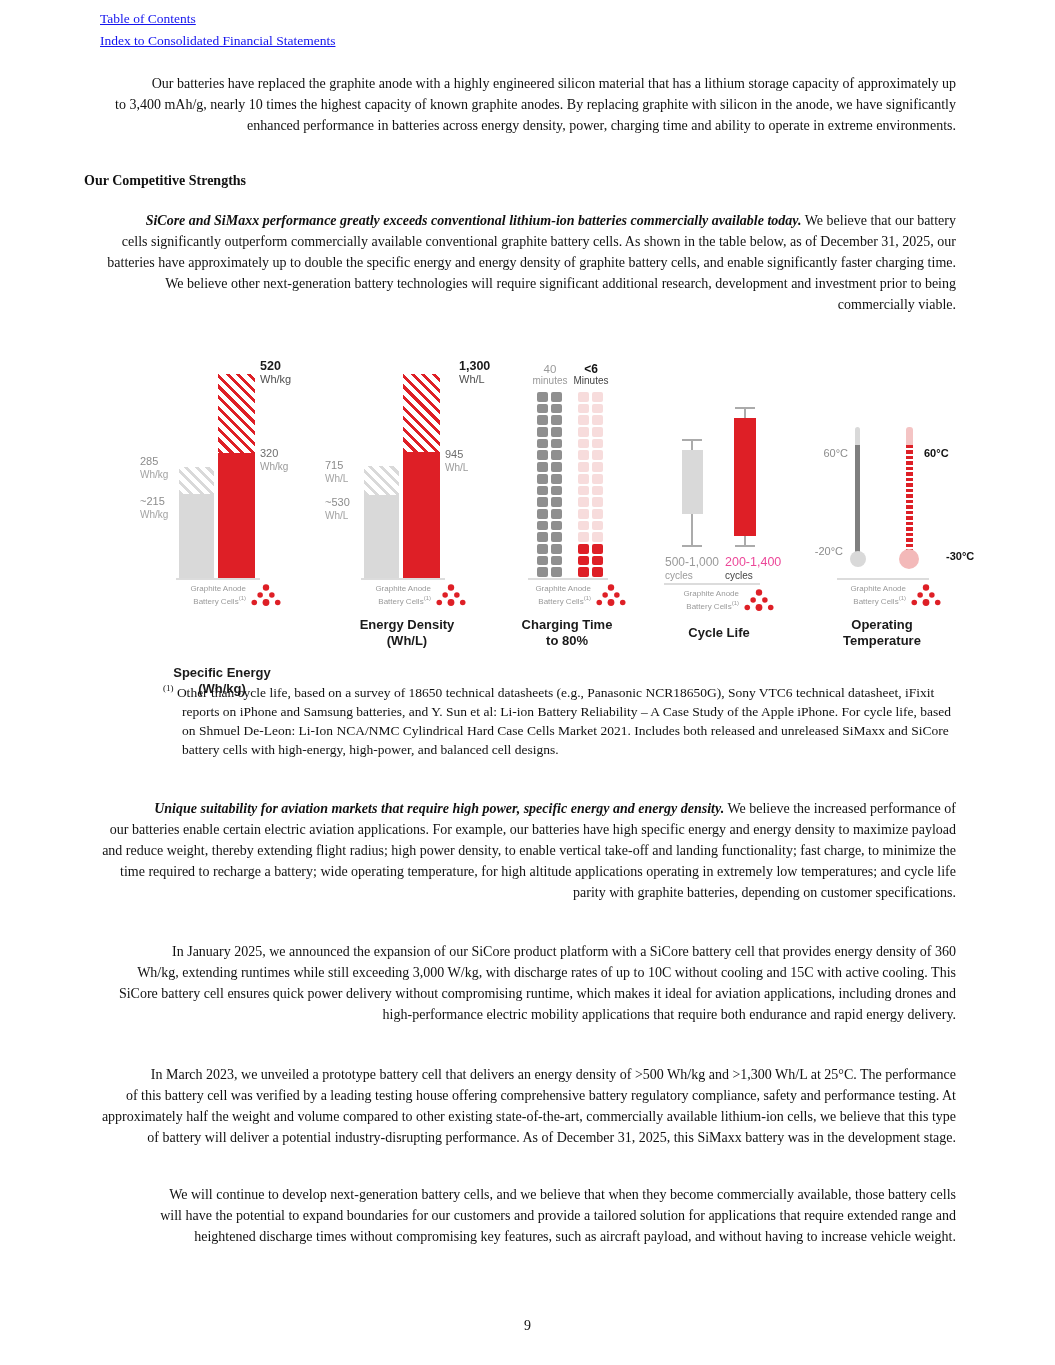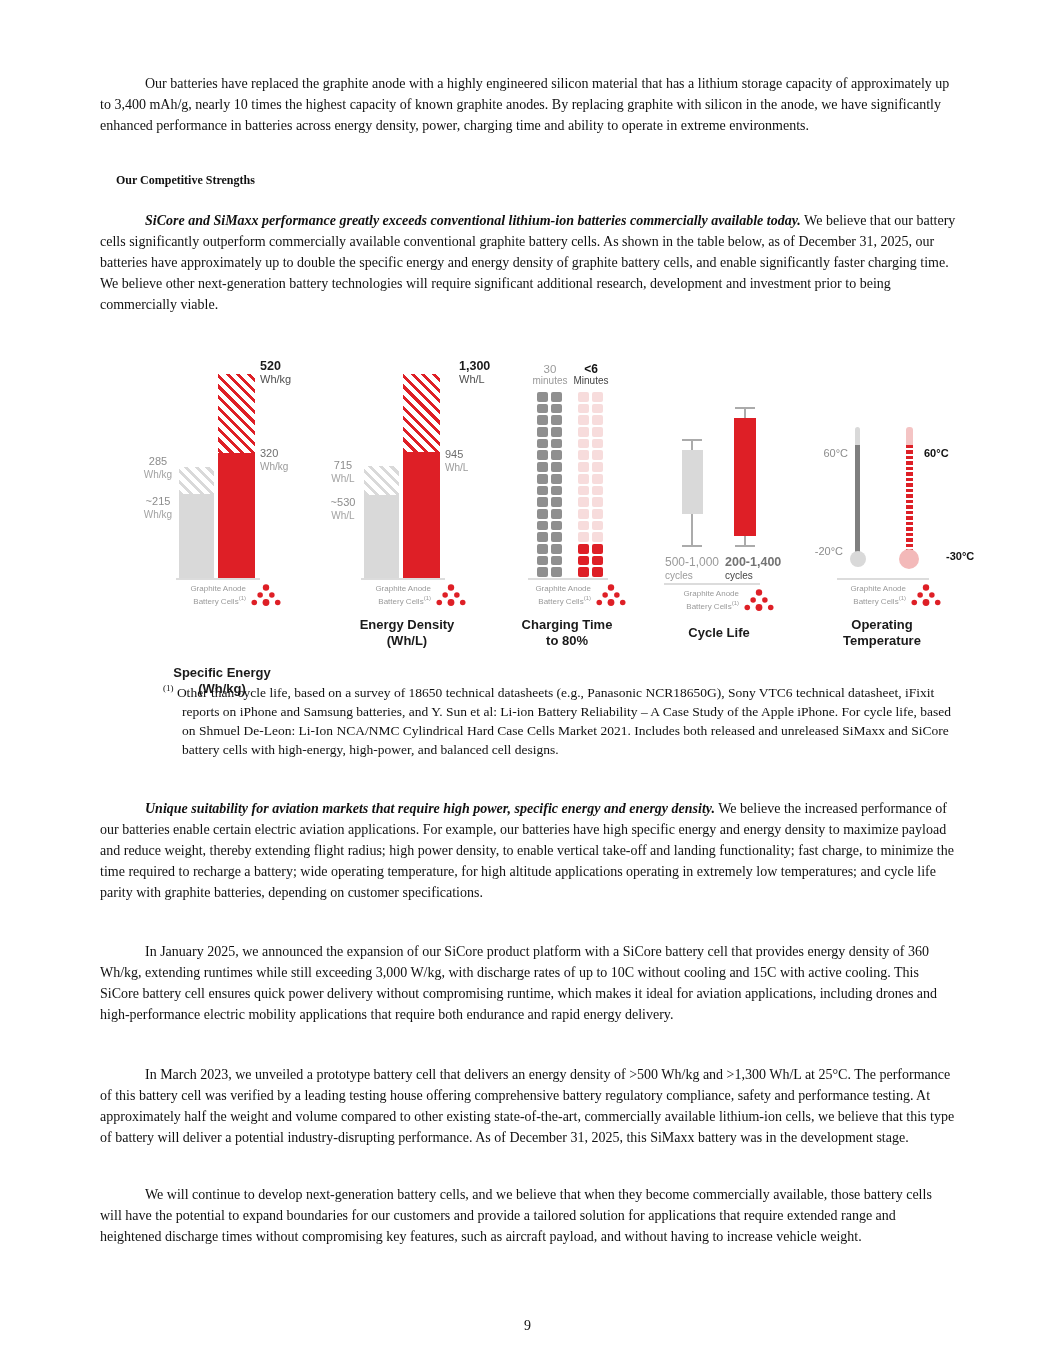"Table of Contents" div.links { html: none -> <div> <a>Table of Contents</a> <a>Index to Consolidated Financial Statements</a> </div> }
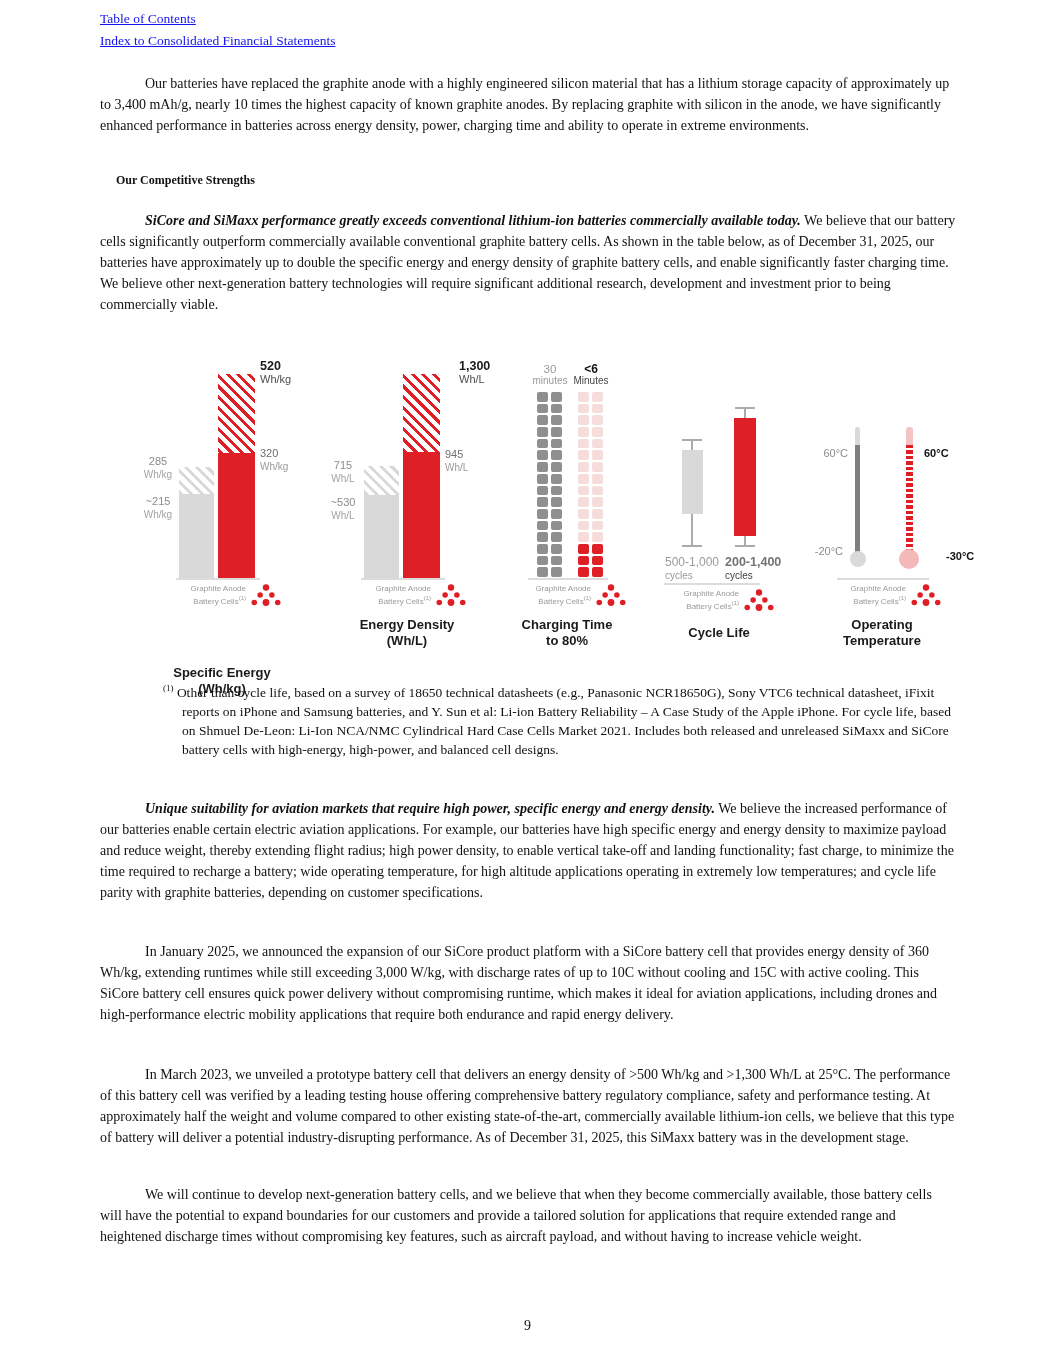"Our batteries have replaced the" .bodyp { text-align: left -> right }
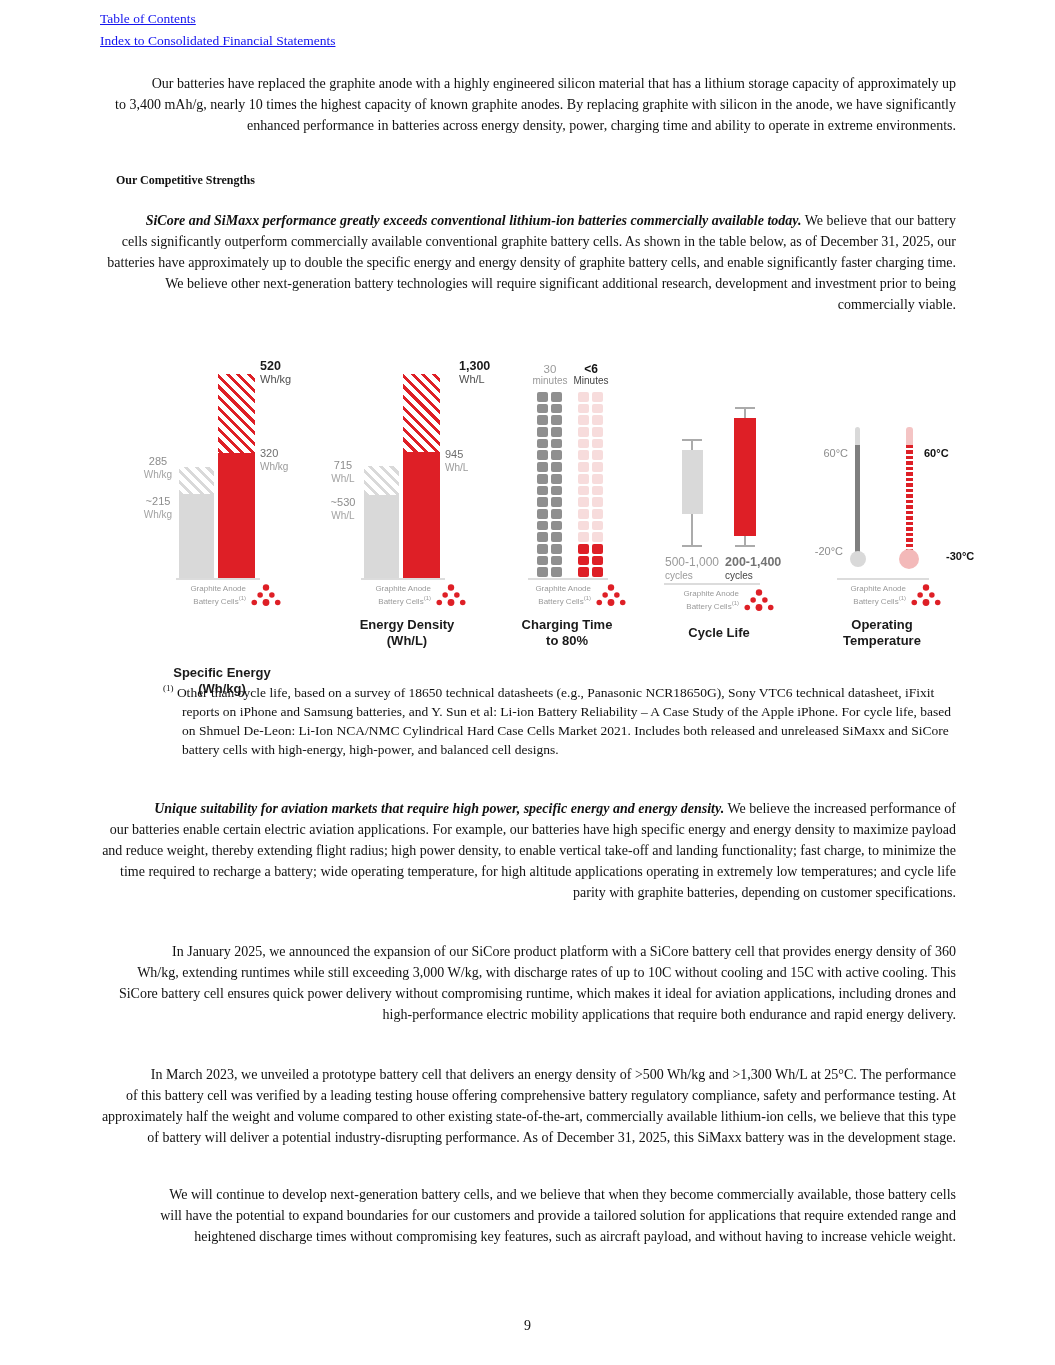"Our Competitive Strengths" h3.head { font-size: 12px -> 14px; left: 116px -> 84px }
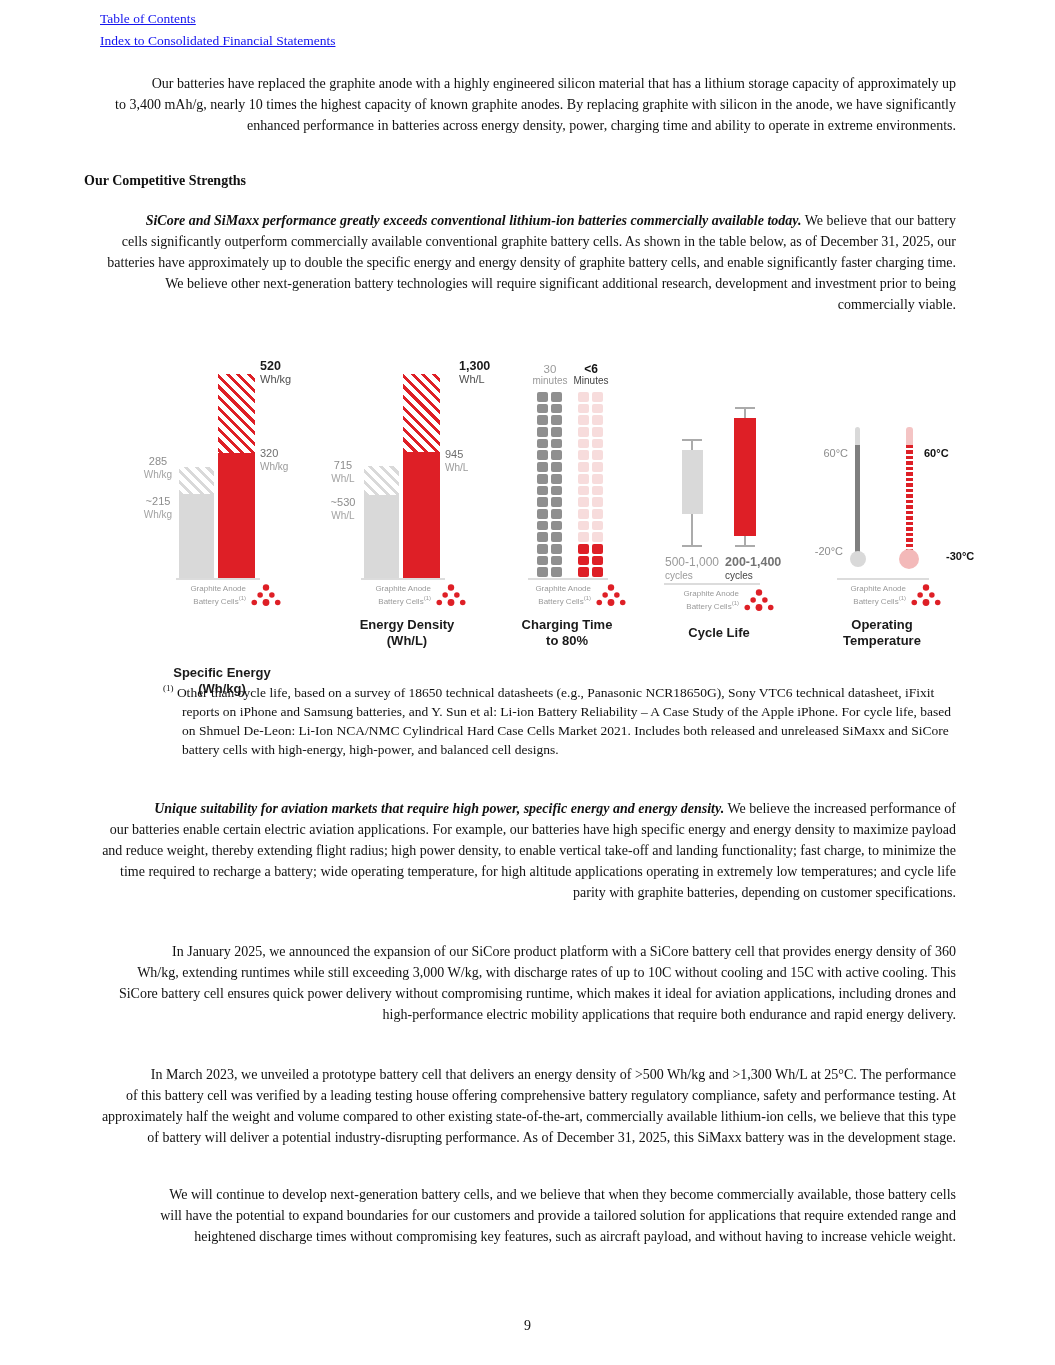"30" div.v { text: 30 -> 40 }
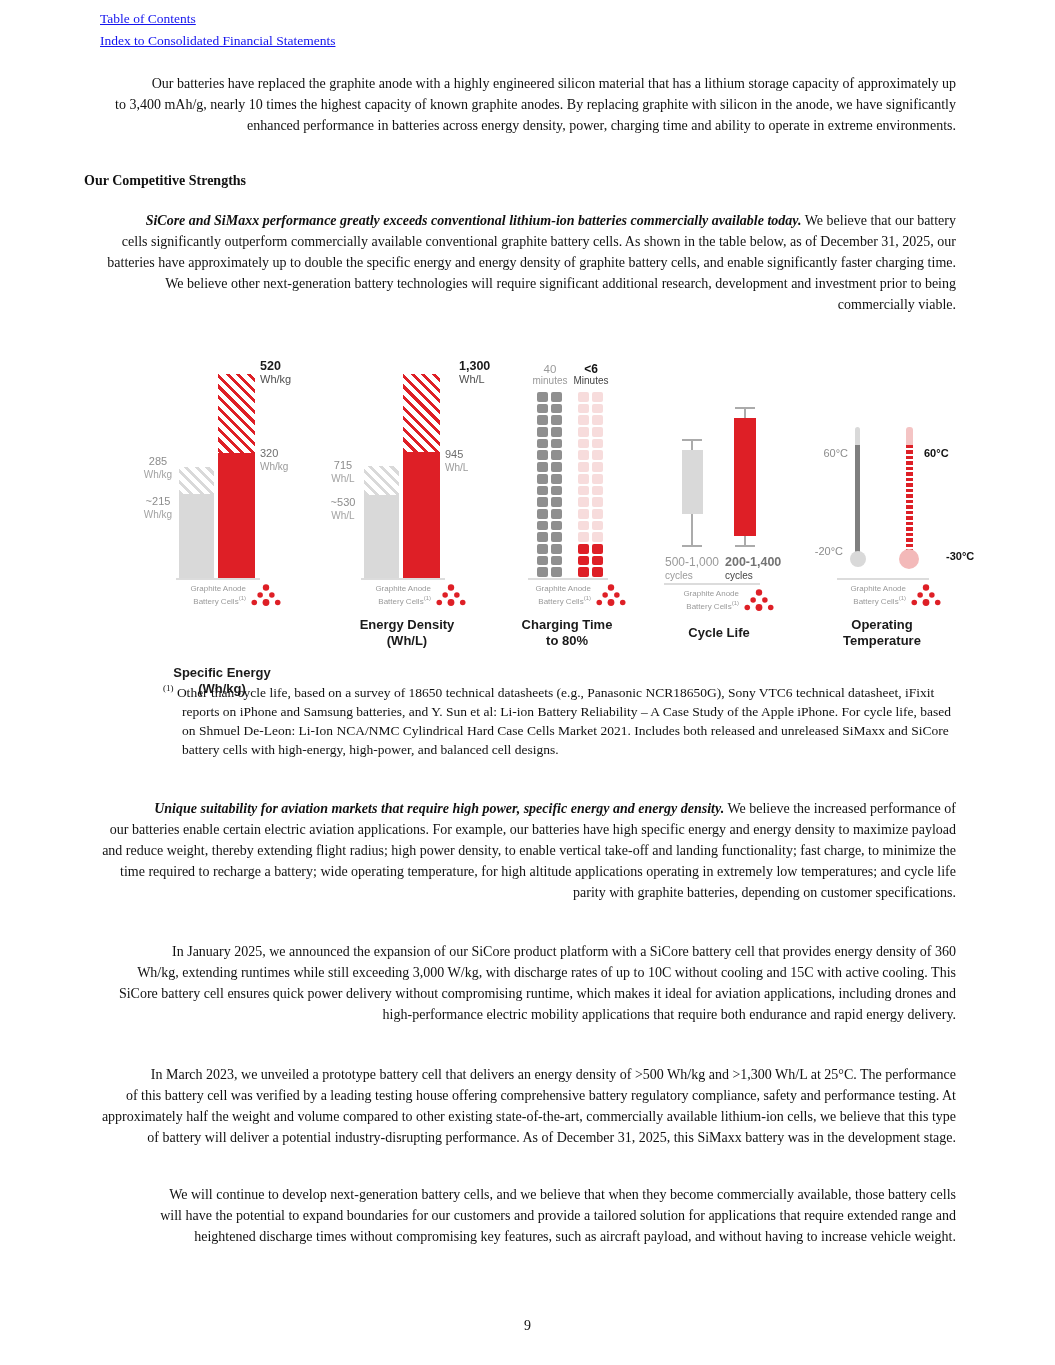"285" .vl-gray { text-align: center -> left }
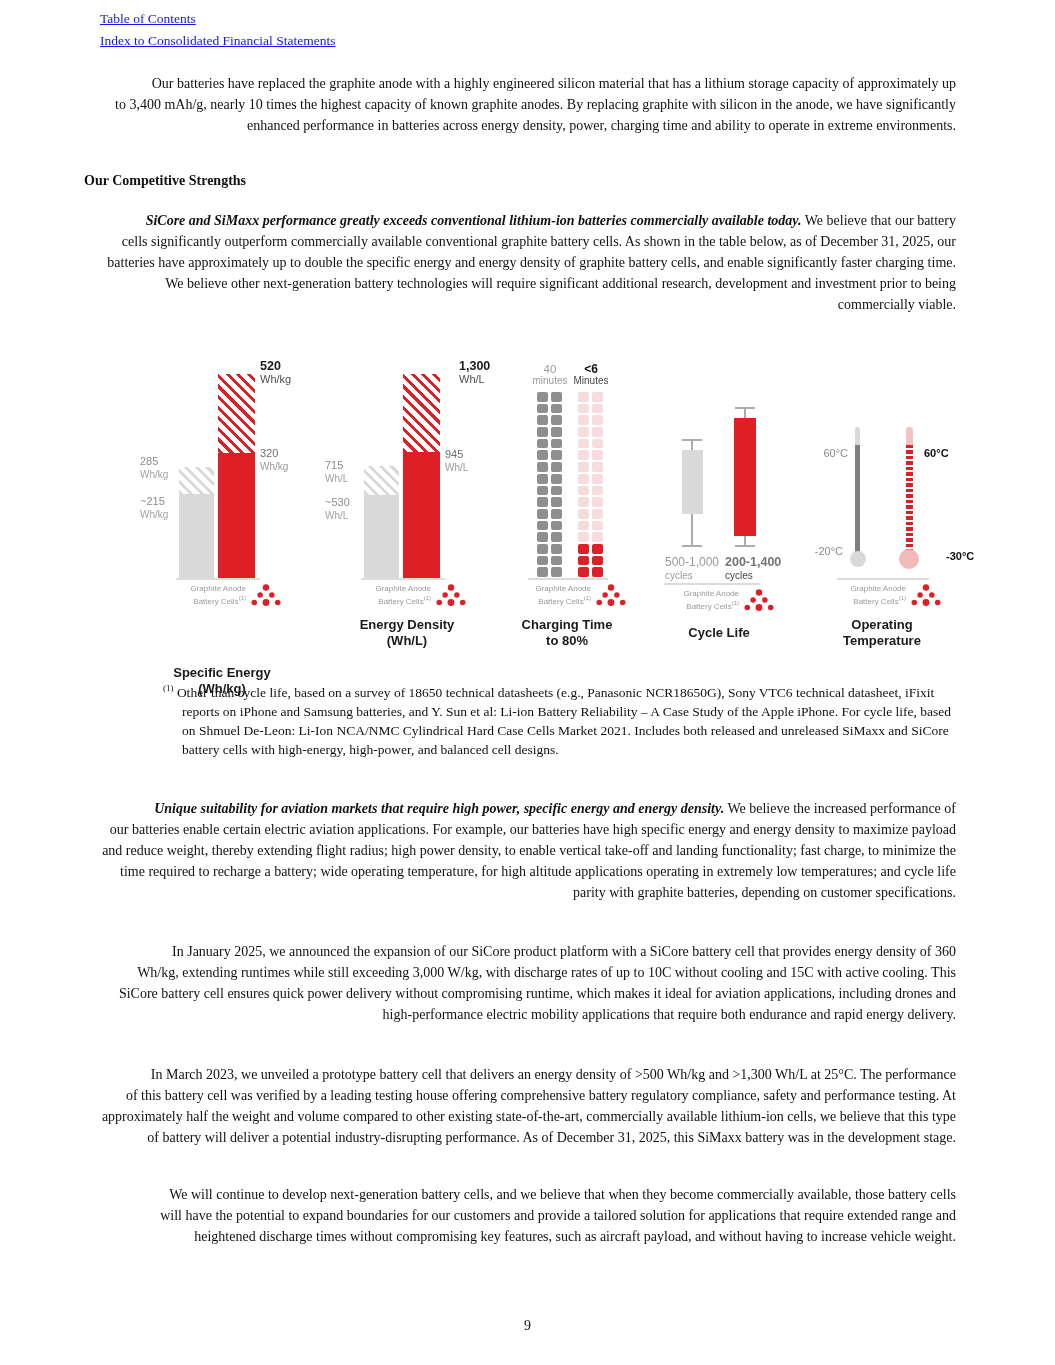"200-1,400" .rl-dark .v { color: #737373 -> #ec4899; font-weight: bold -> normal }
